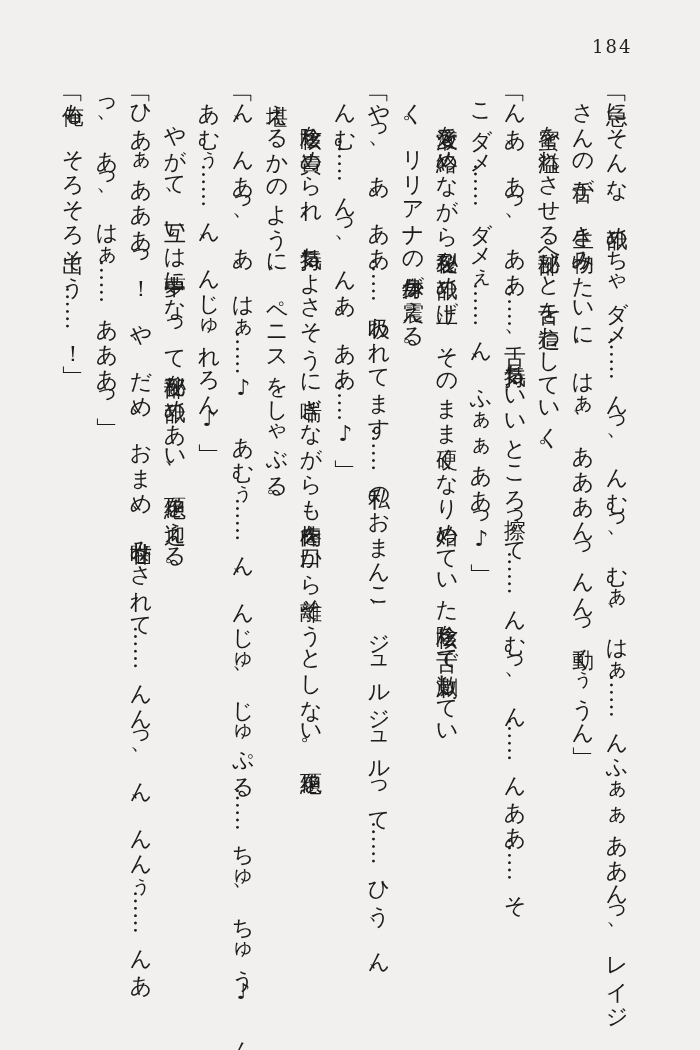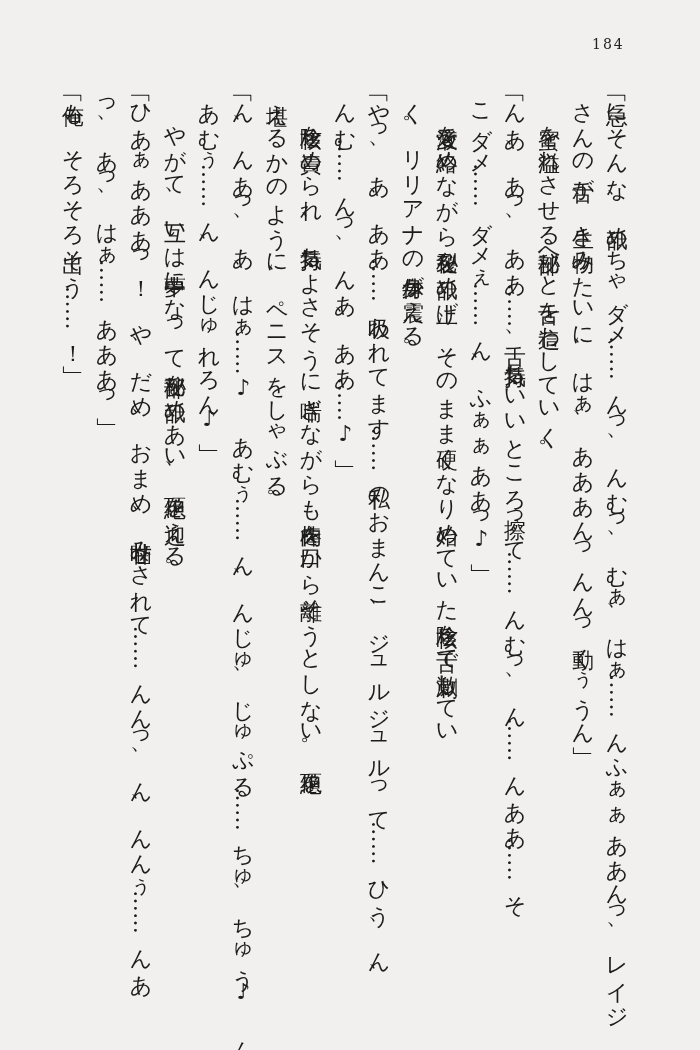"184" .page-number { font-size: 14px -> 18px }
